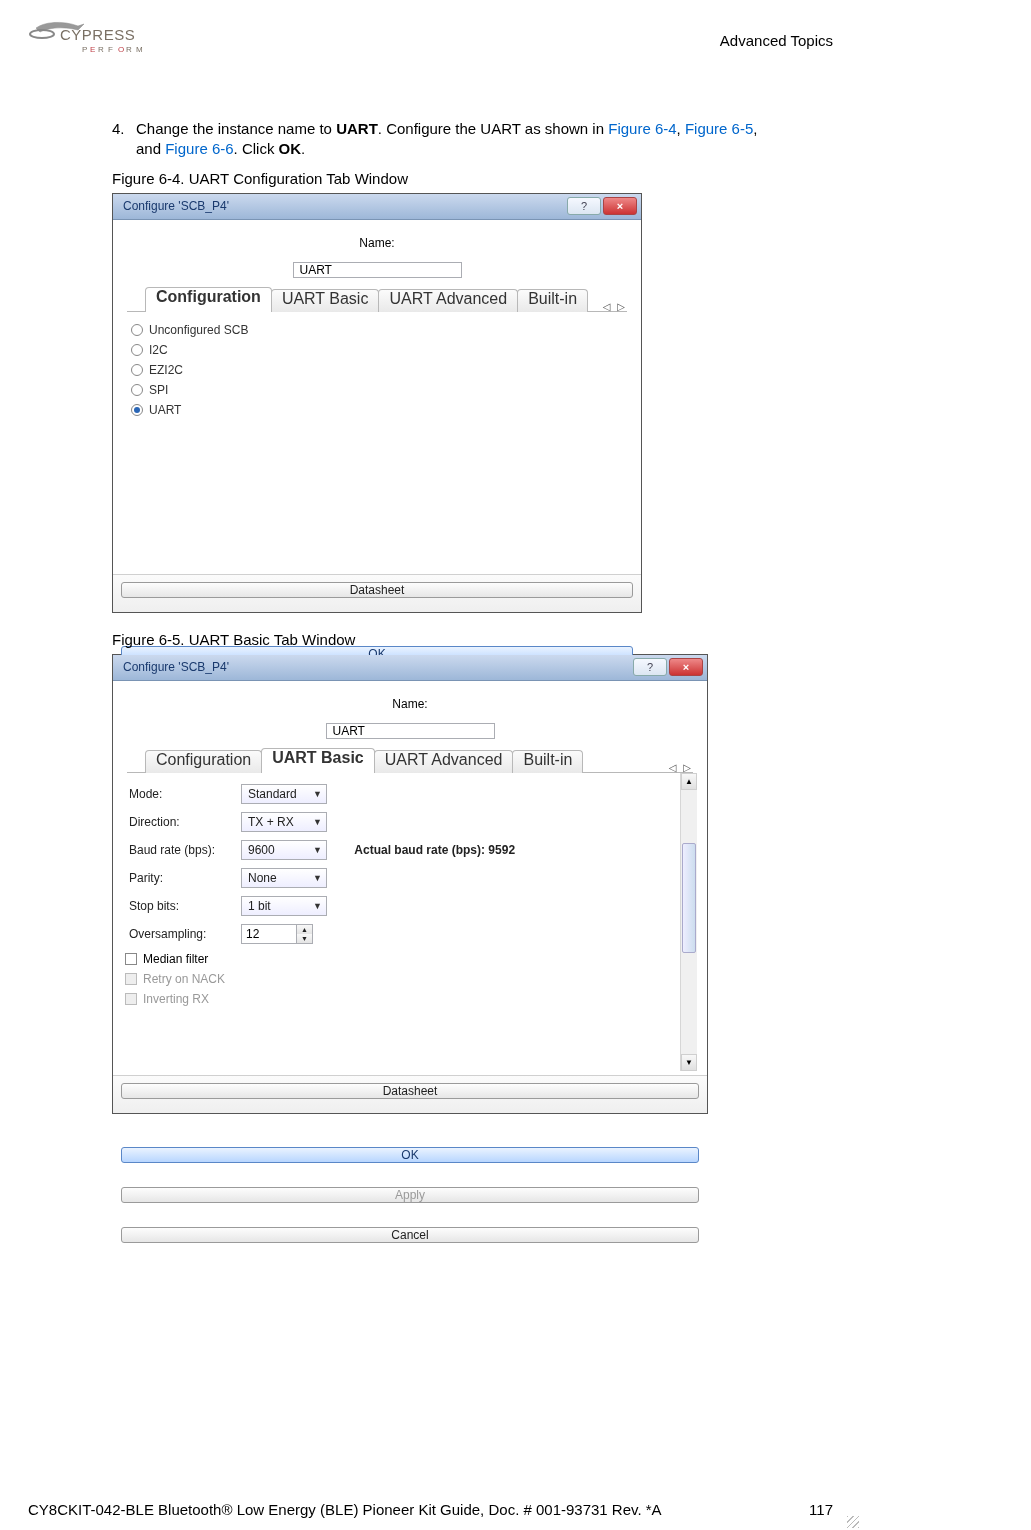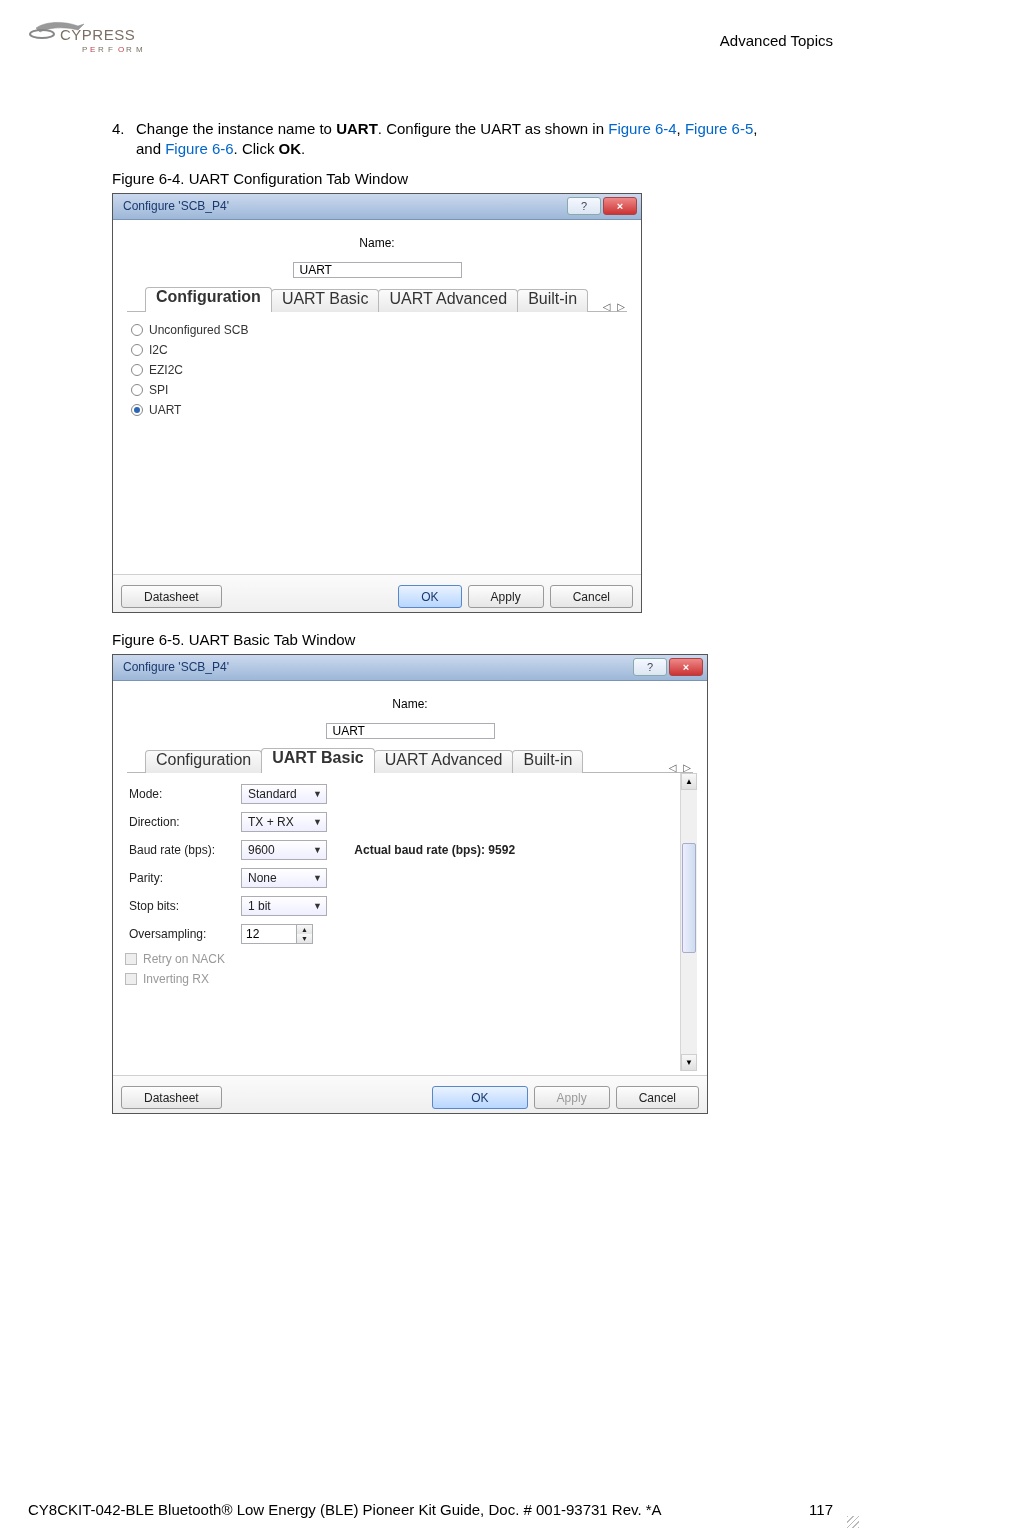"Datasheet" .btn-row { align-items: center -> none; flex-direction: none -> column; gap: 6px -> 24px }
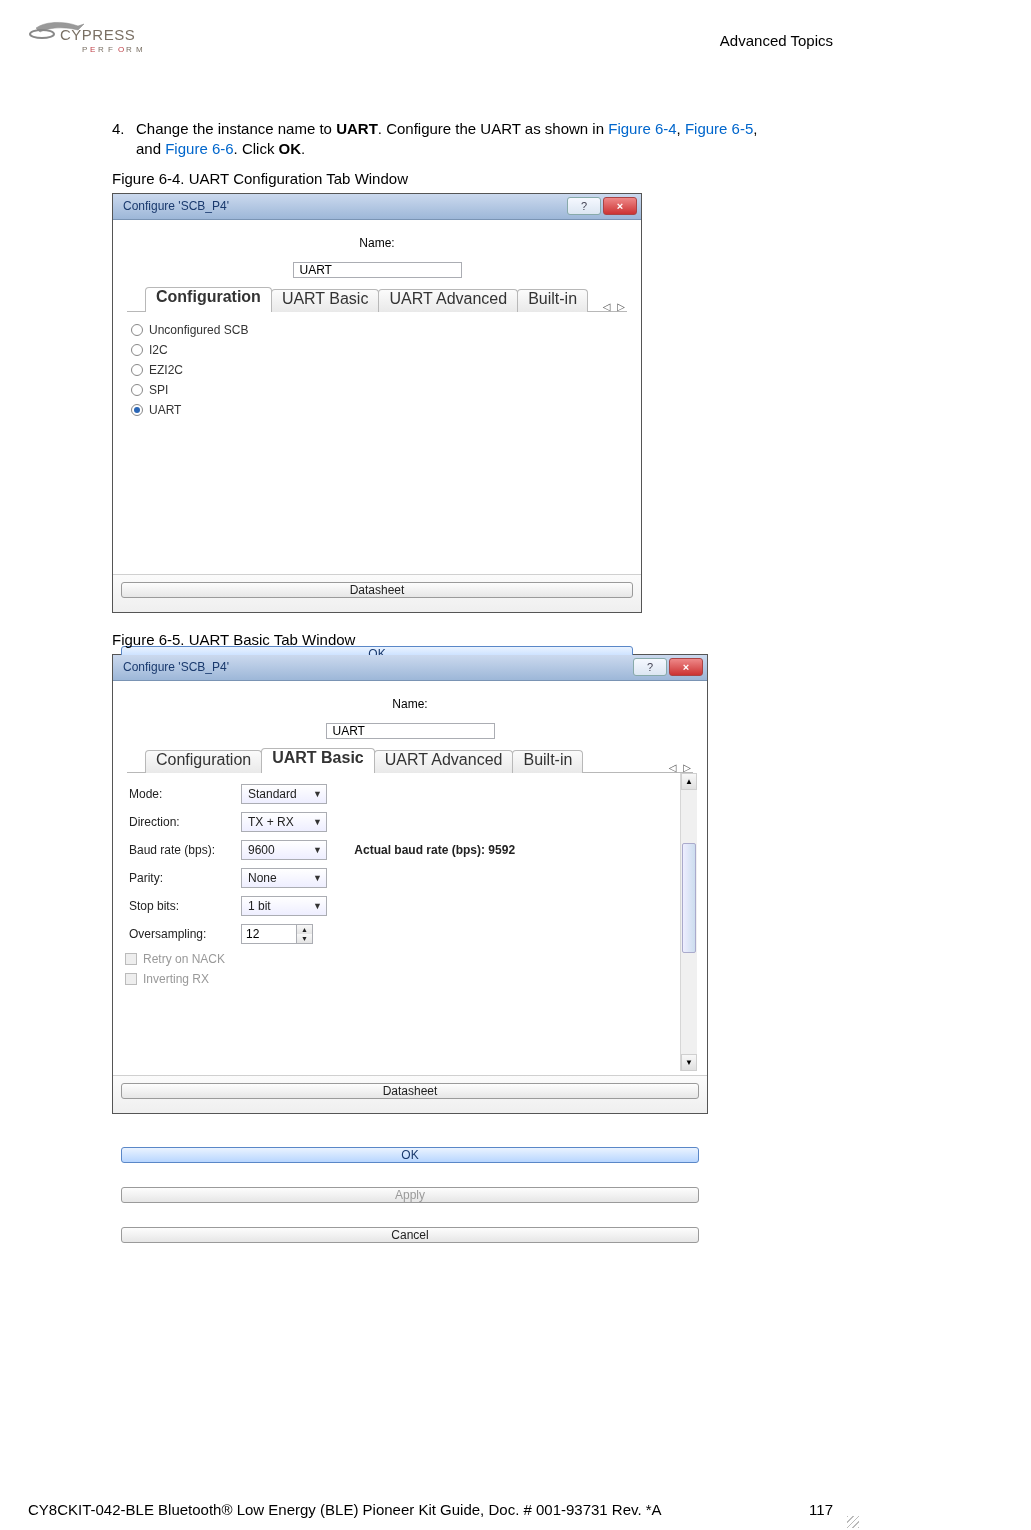"Median filter" div.chk-row { html: none -> <div> <span></span> <span>Median filter</span> </div> }
